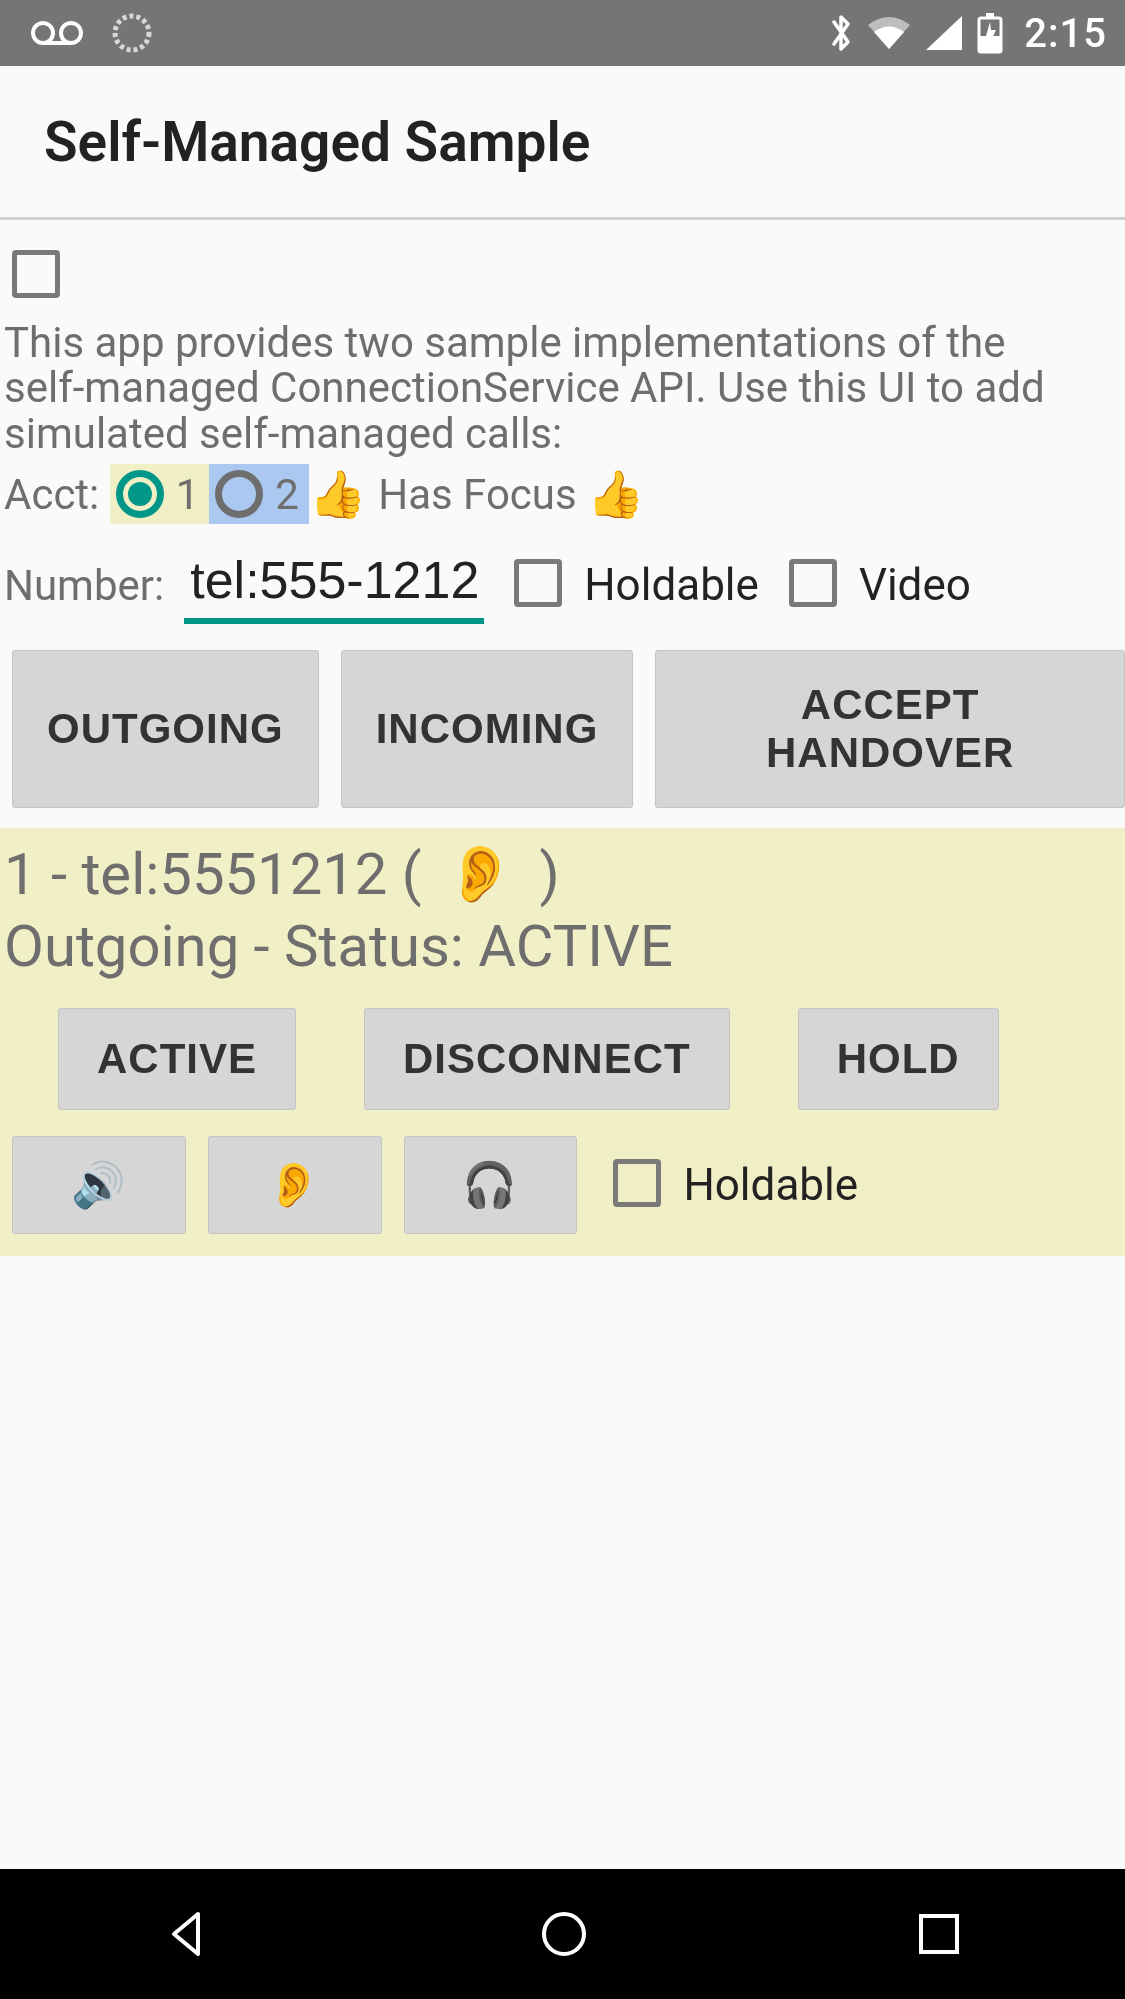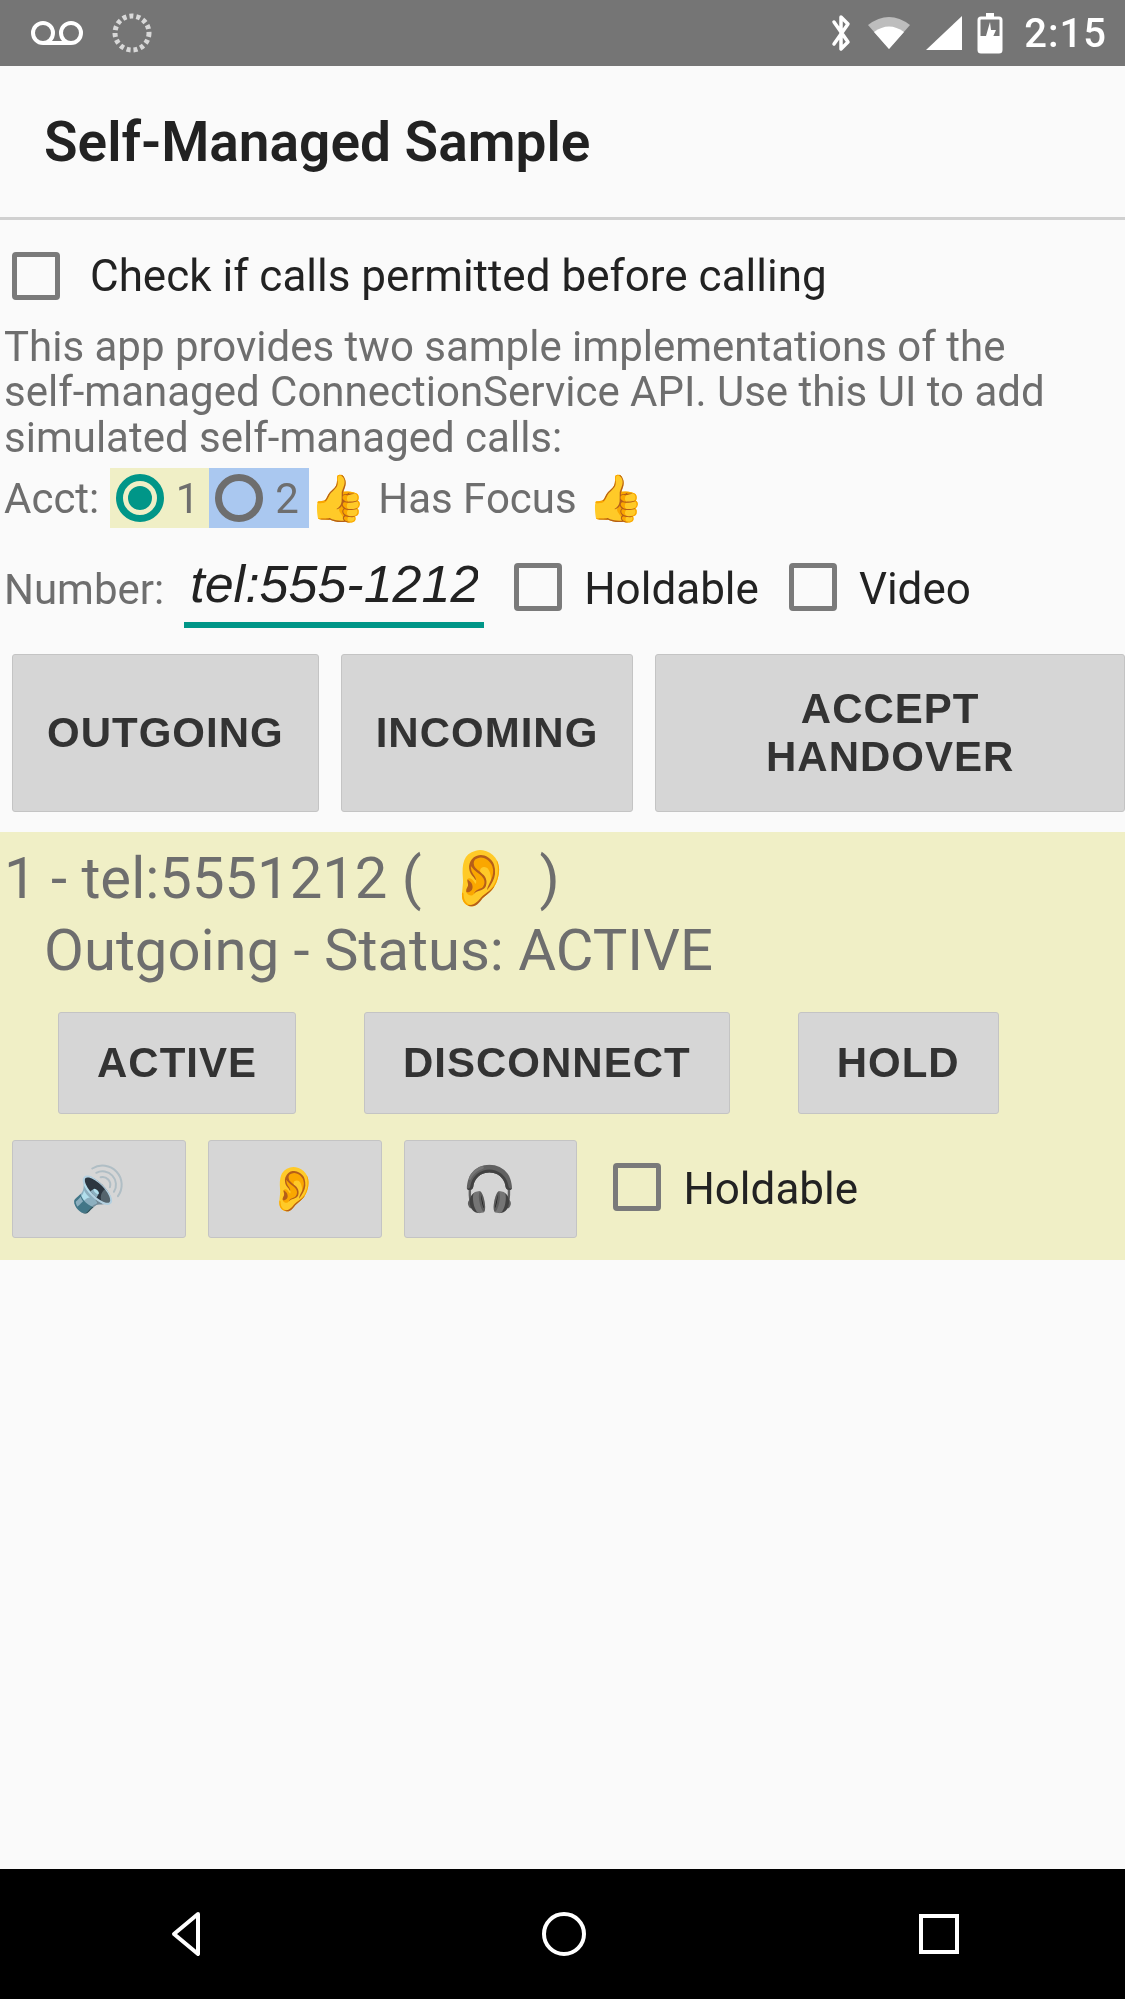"Check if calls permitted before" span.check-label { html: <span>Check if calls permitted before calling</span> -> none }
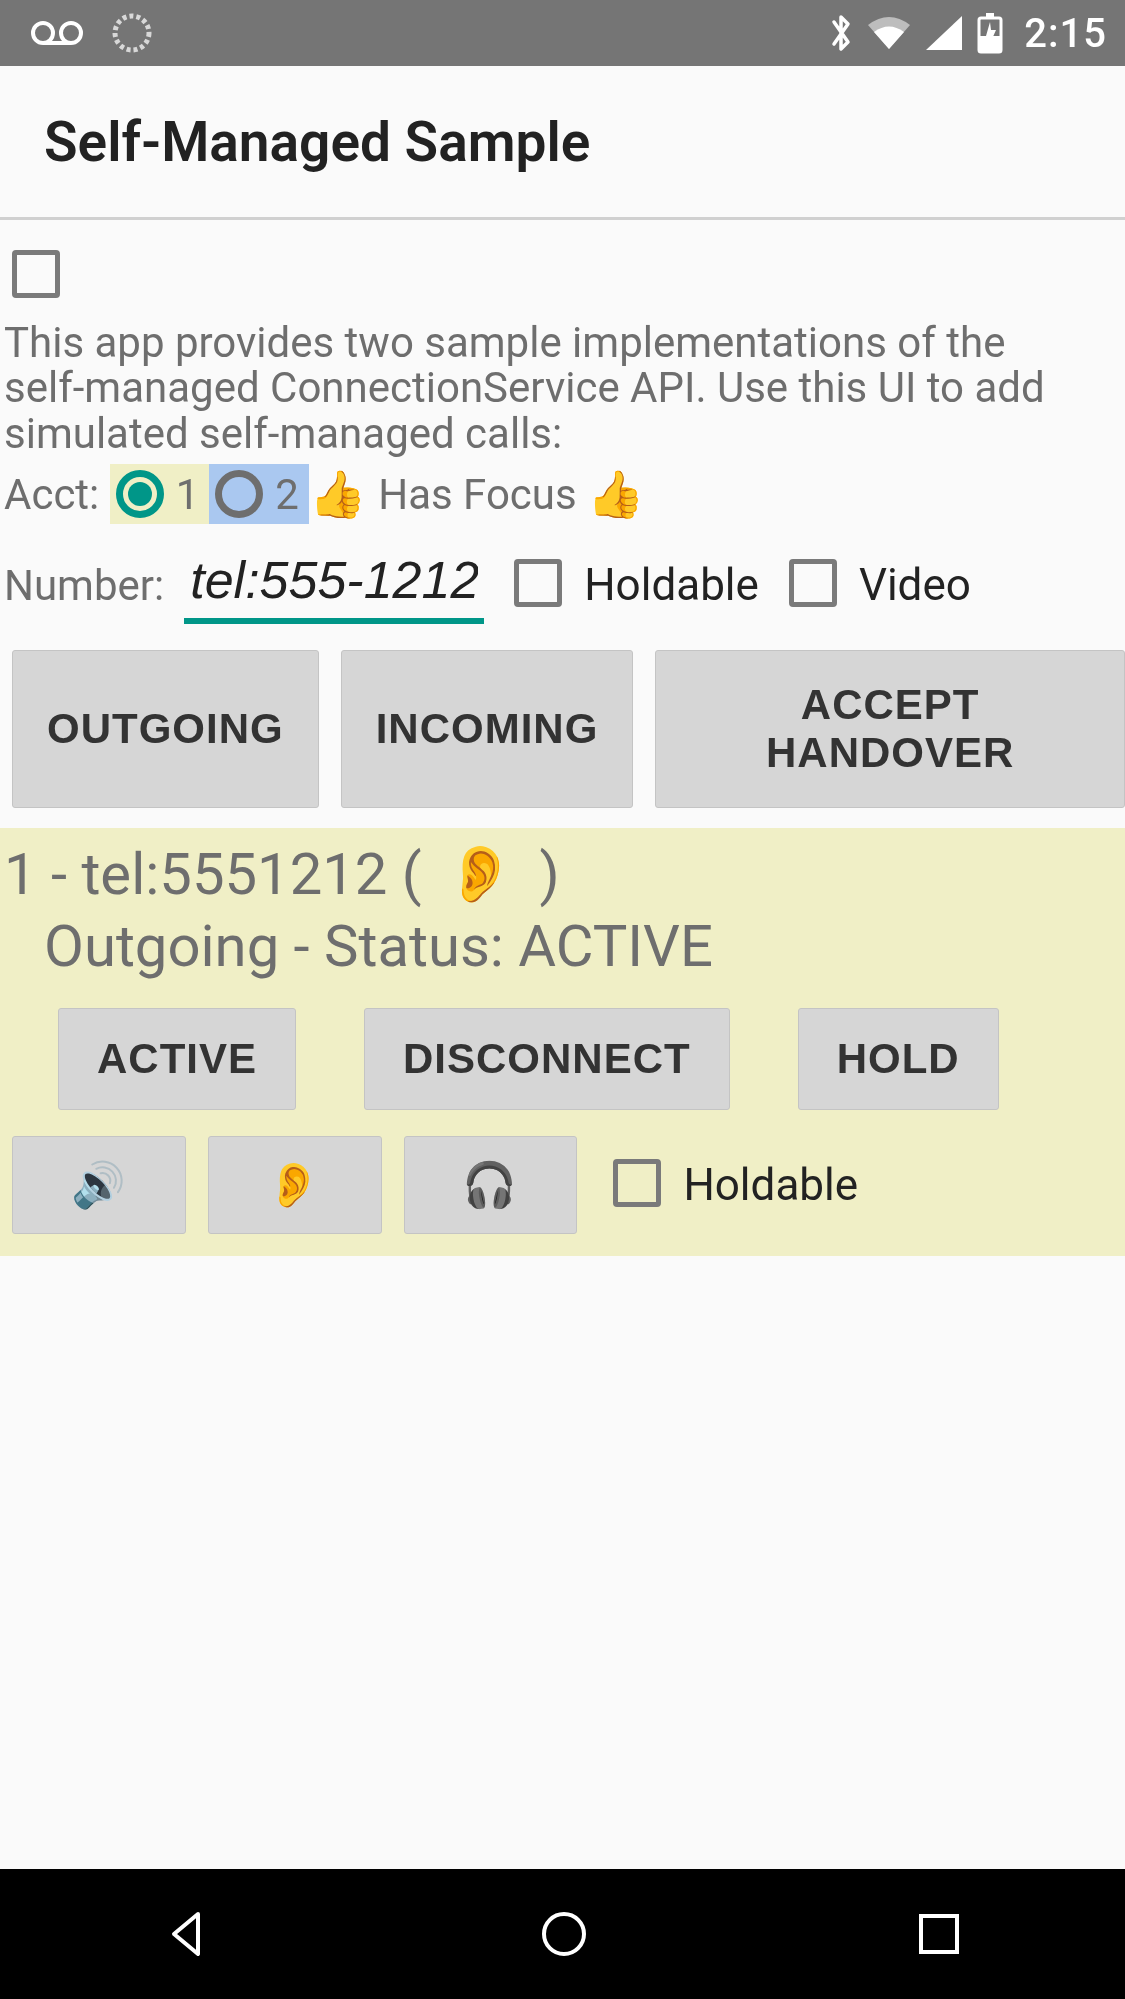"tel:555-1212" .num-input { font-style: italic -> none }
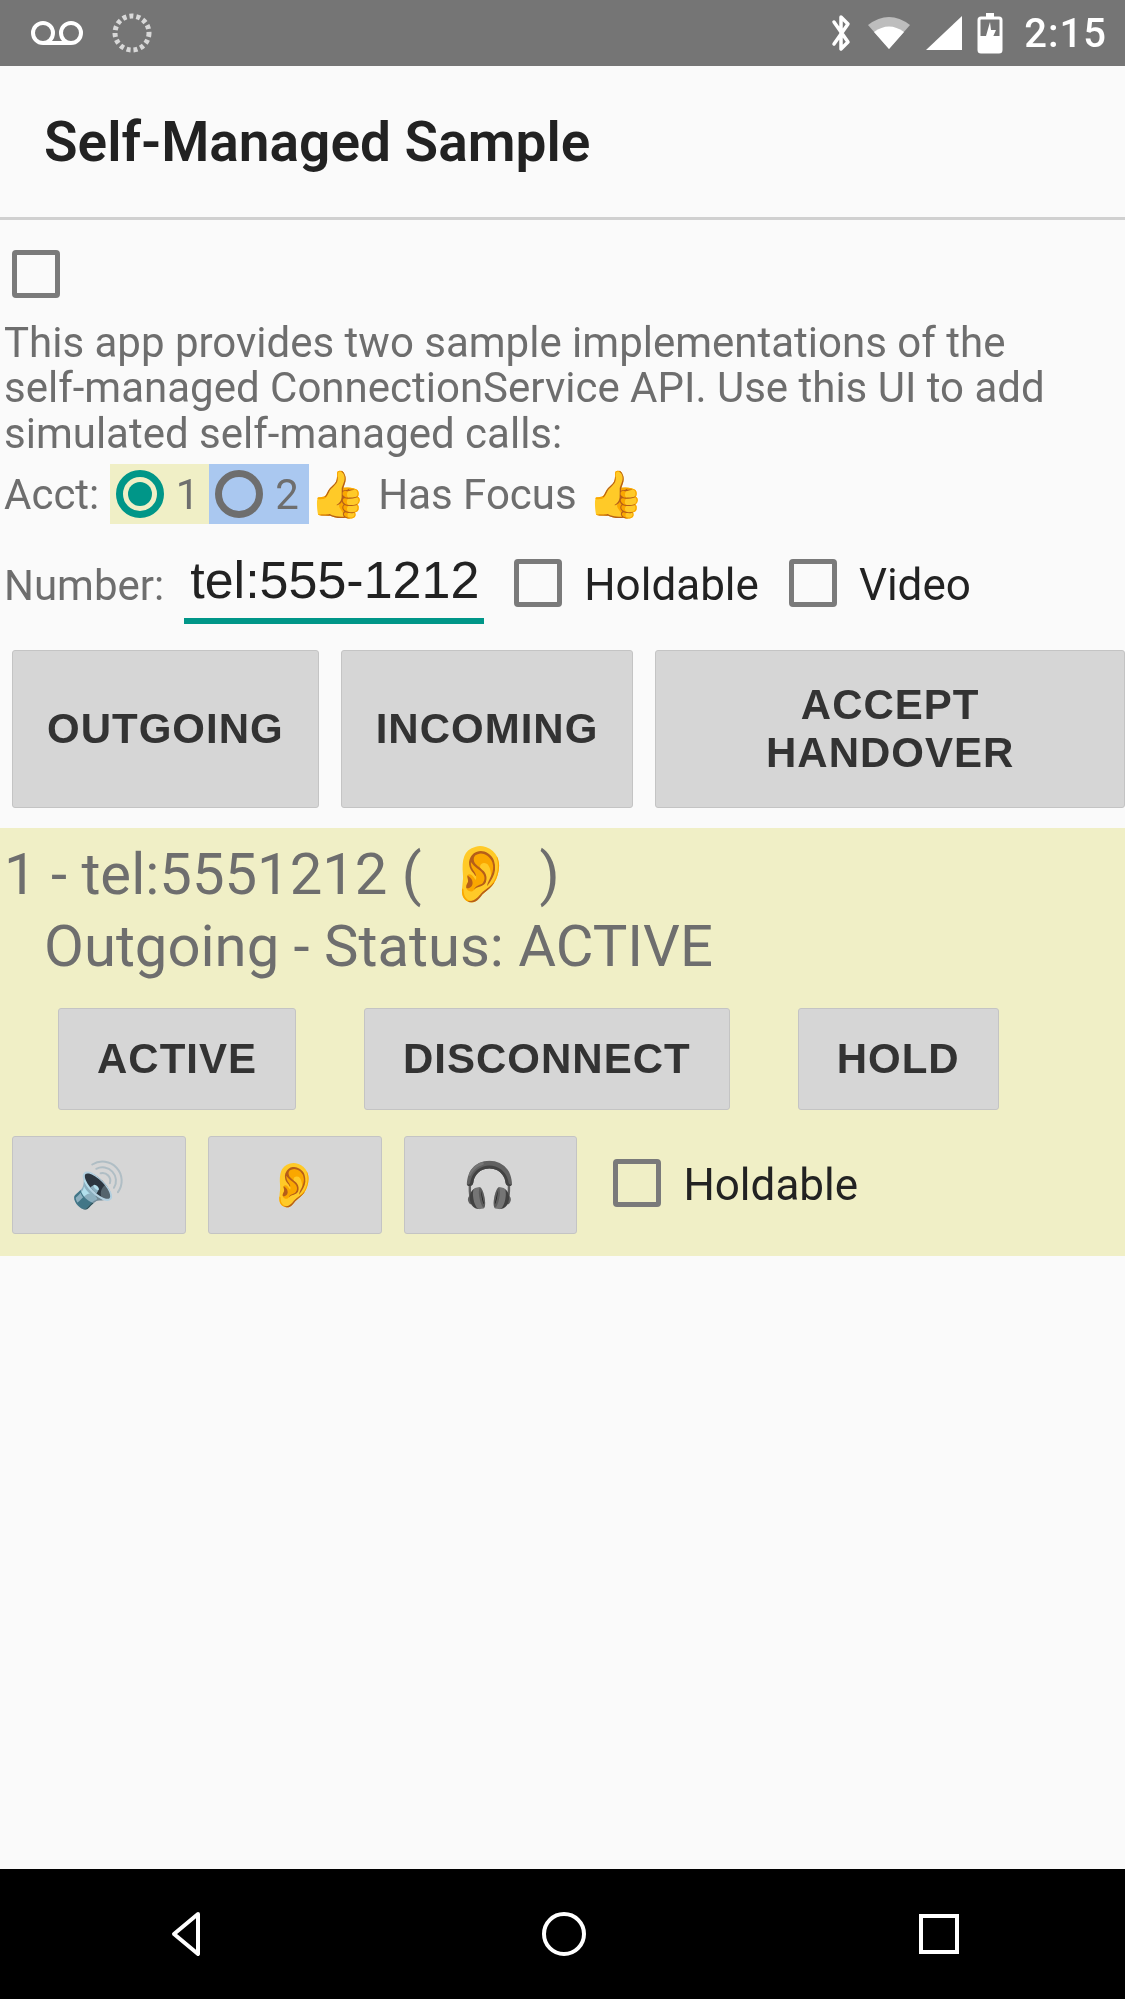"Outgoing - Status: ACTIVE" .call-line2 { margin-left: 40px -> none }
